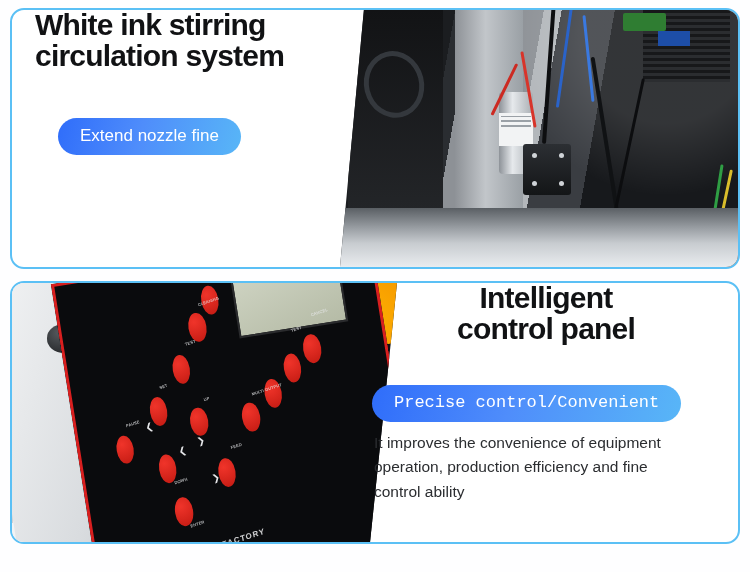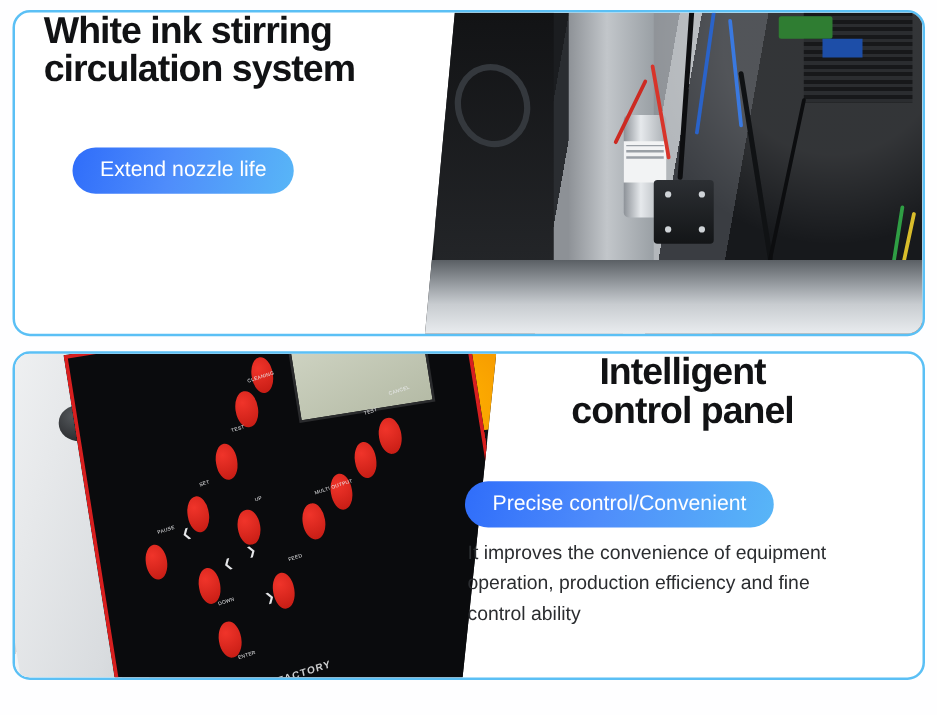"Extend nozzle life" span.pill { text: life -> fine }
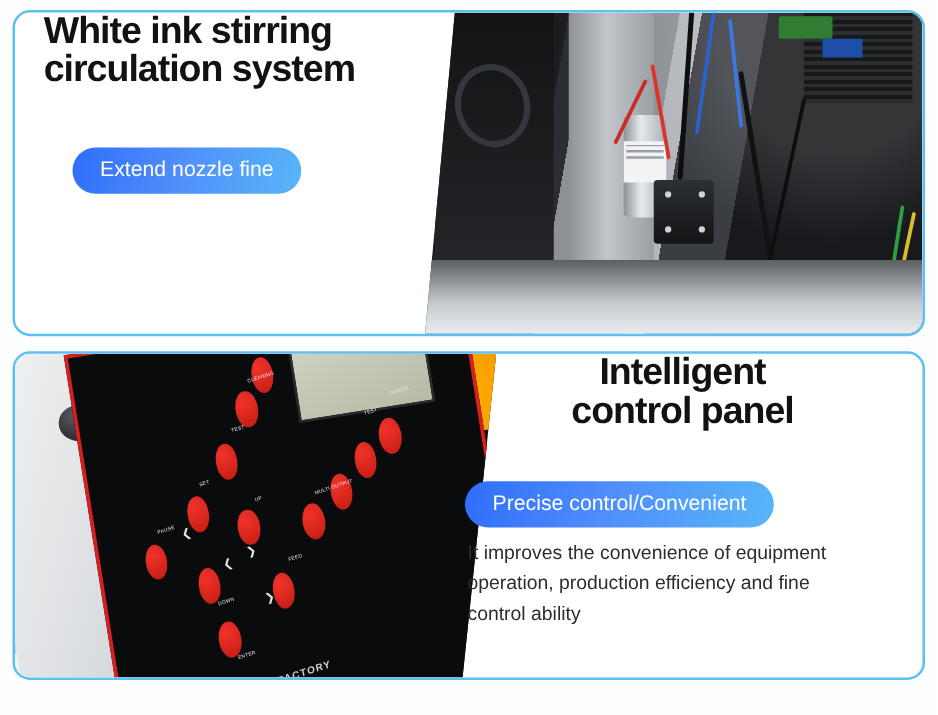"Precise control/Convenient" #pill-control { font-family: none -> Liberation Mono, monospace }
